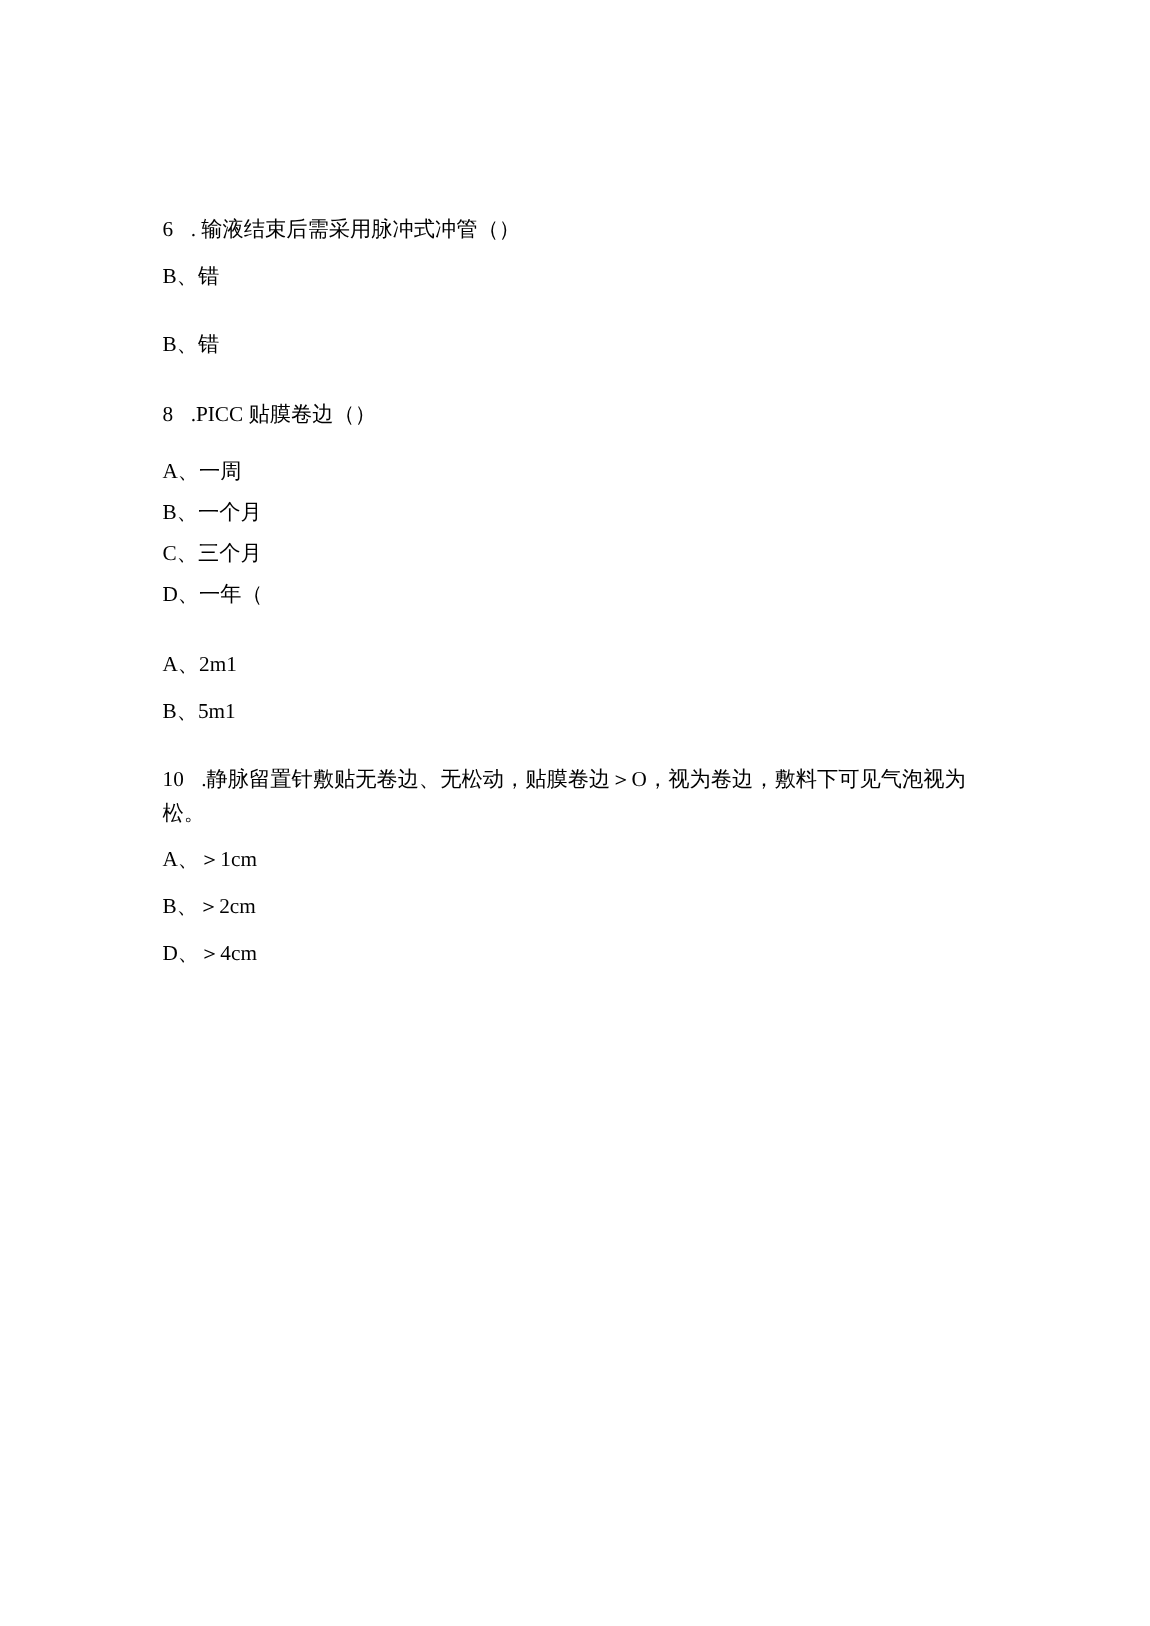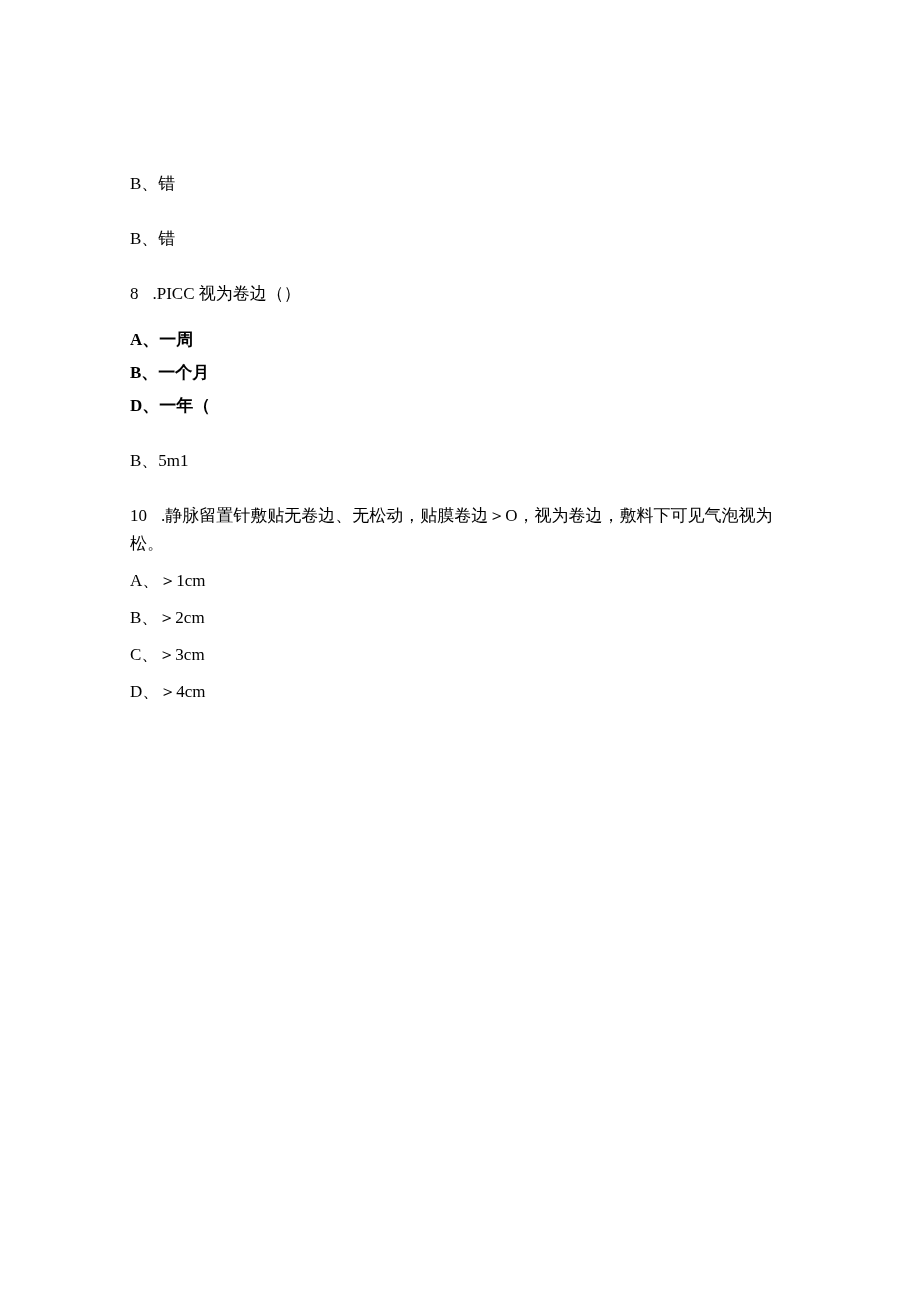"6 . 输液结束后需采用脉冲式冲管（）" div.question-text { html: none -> <div> <span>6</span><span></span><span>. 输液结束后需采用脉冲式冲管（）</span> </div> }
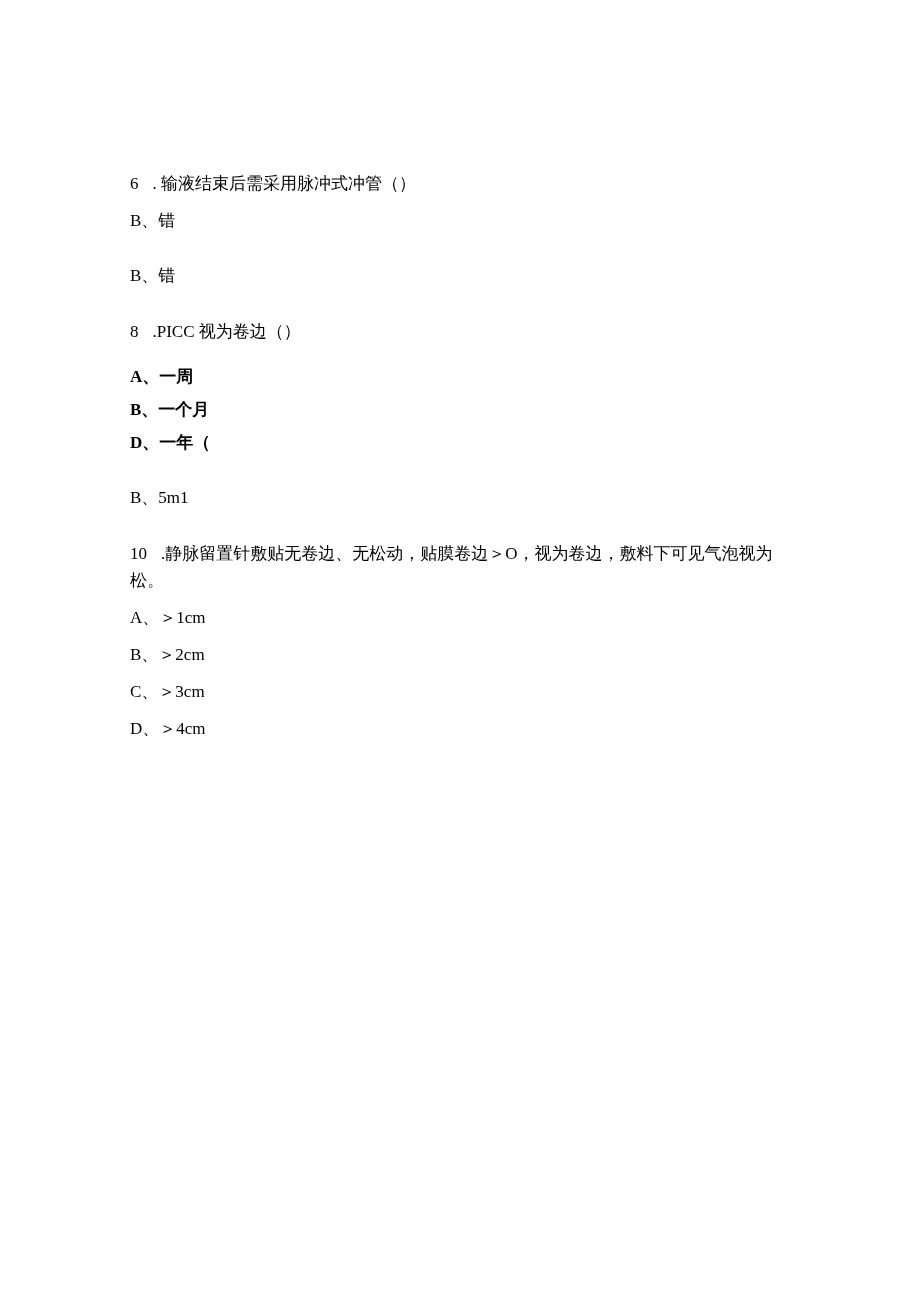".PICC 视为卷边（）" span.q-stem { text: 视为 -> 贴膜 }
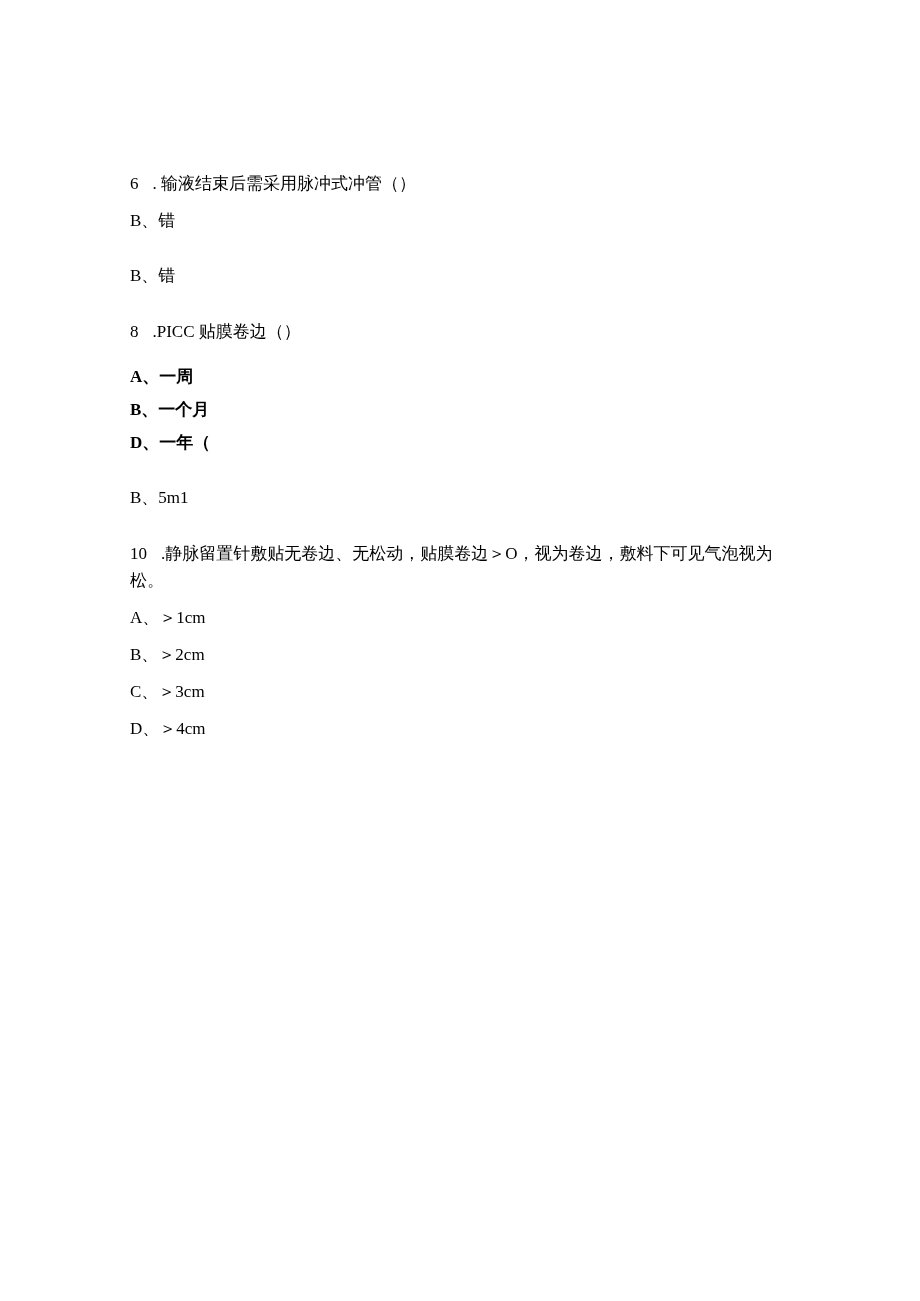"A、一周" .options-tight .option { font-weight: bold -> none }
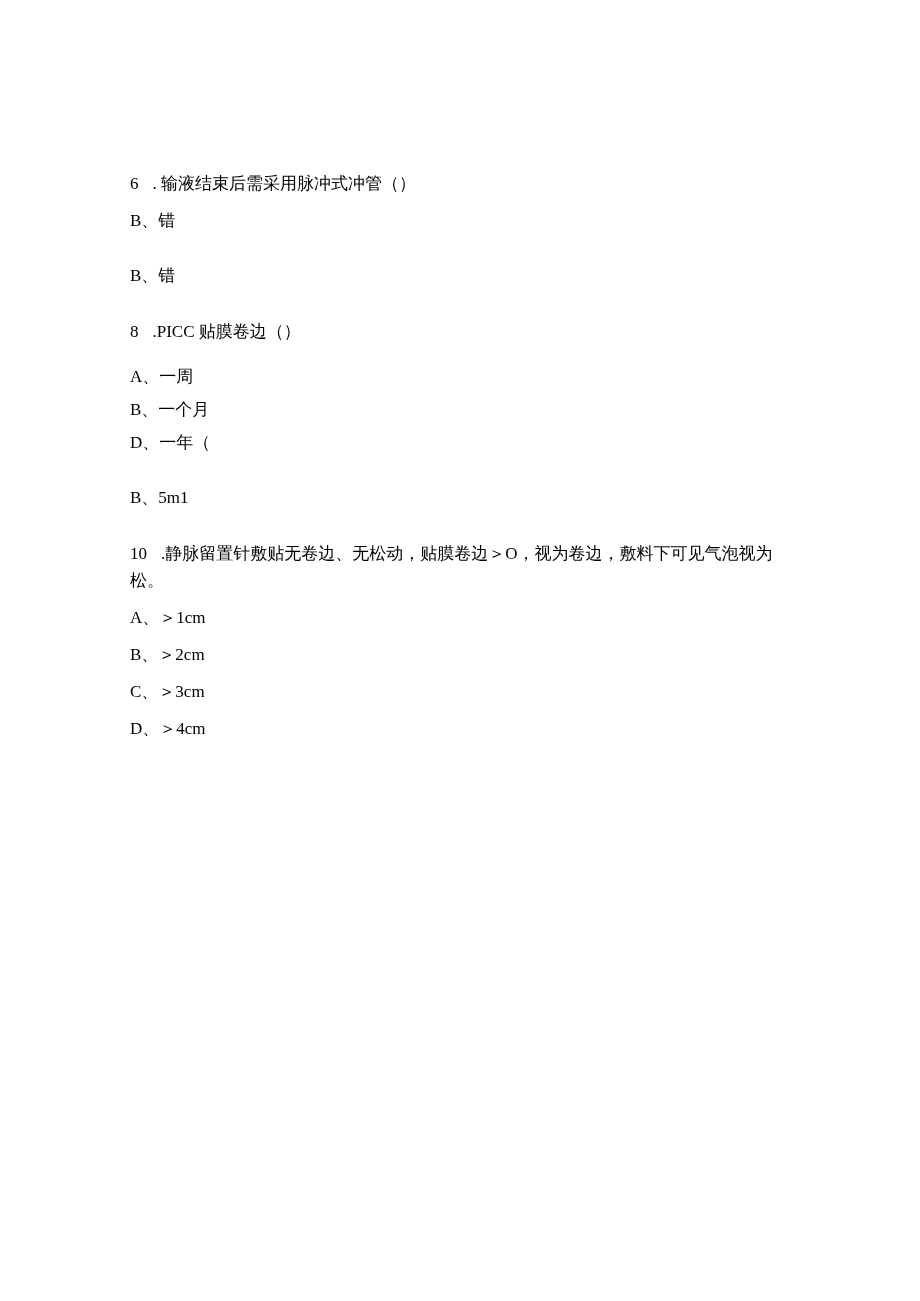"C、三个月" div.option { html: none -> <div>C、三个月</div> }
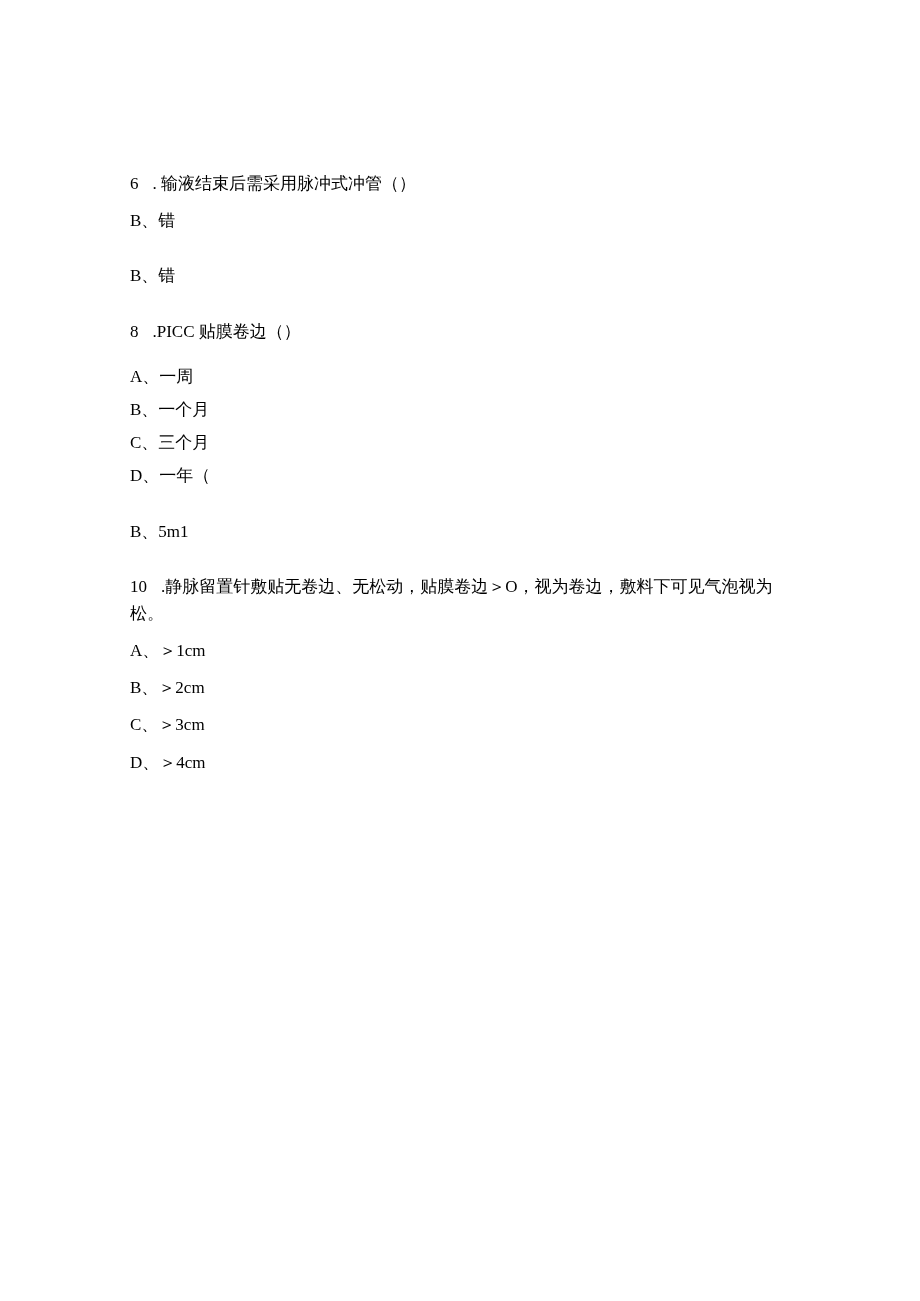"A、2m1" div.option { html: none -> <div>A、2m1</div> }
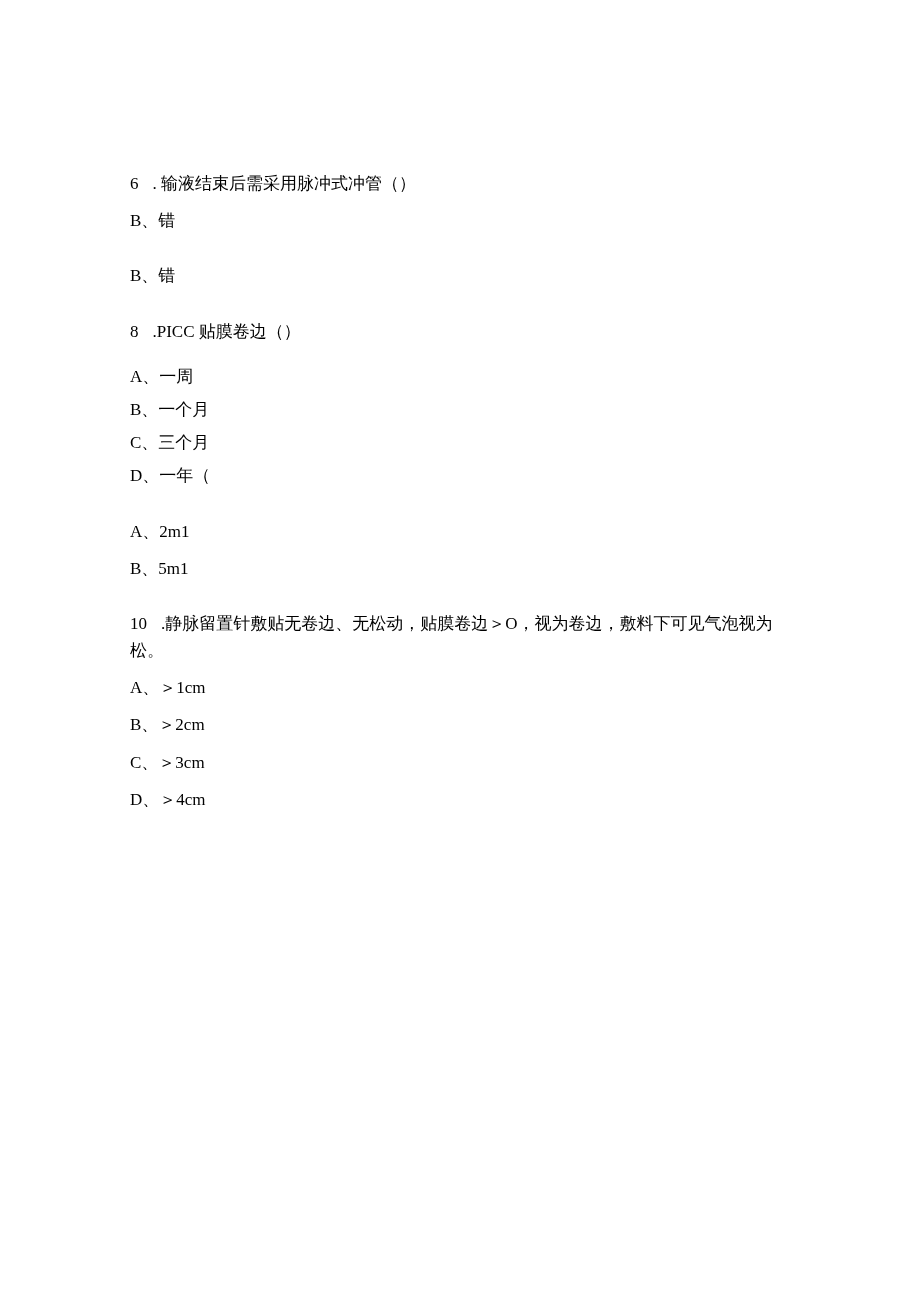"C、＞3cm" div.option { html: <div>C、＞3cm</div> -> none }
